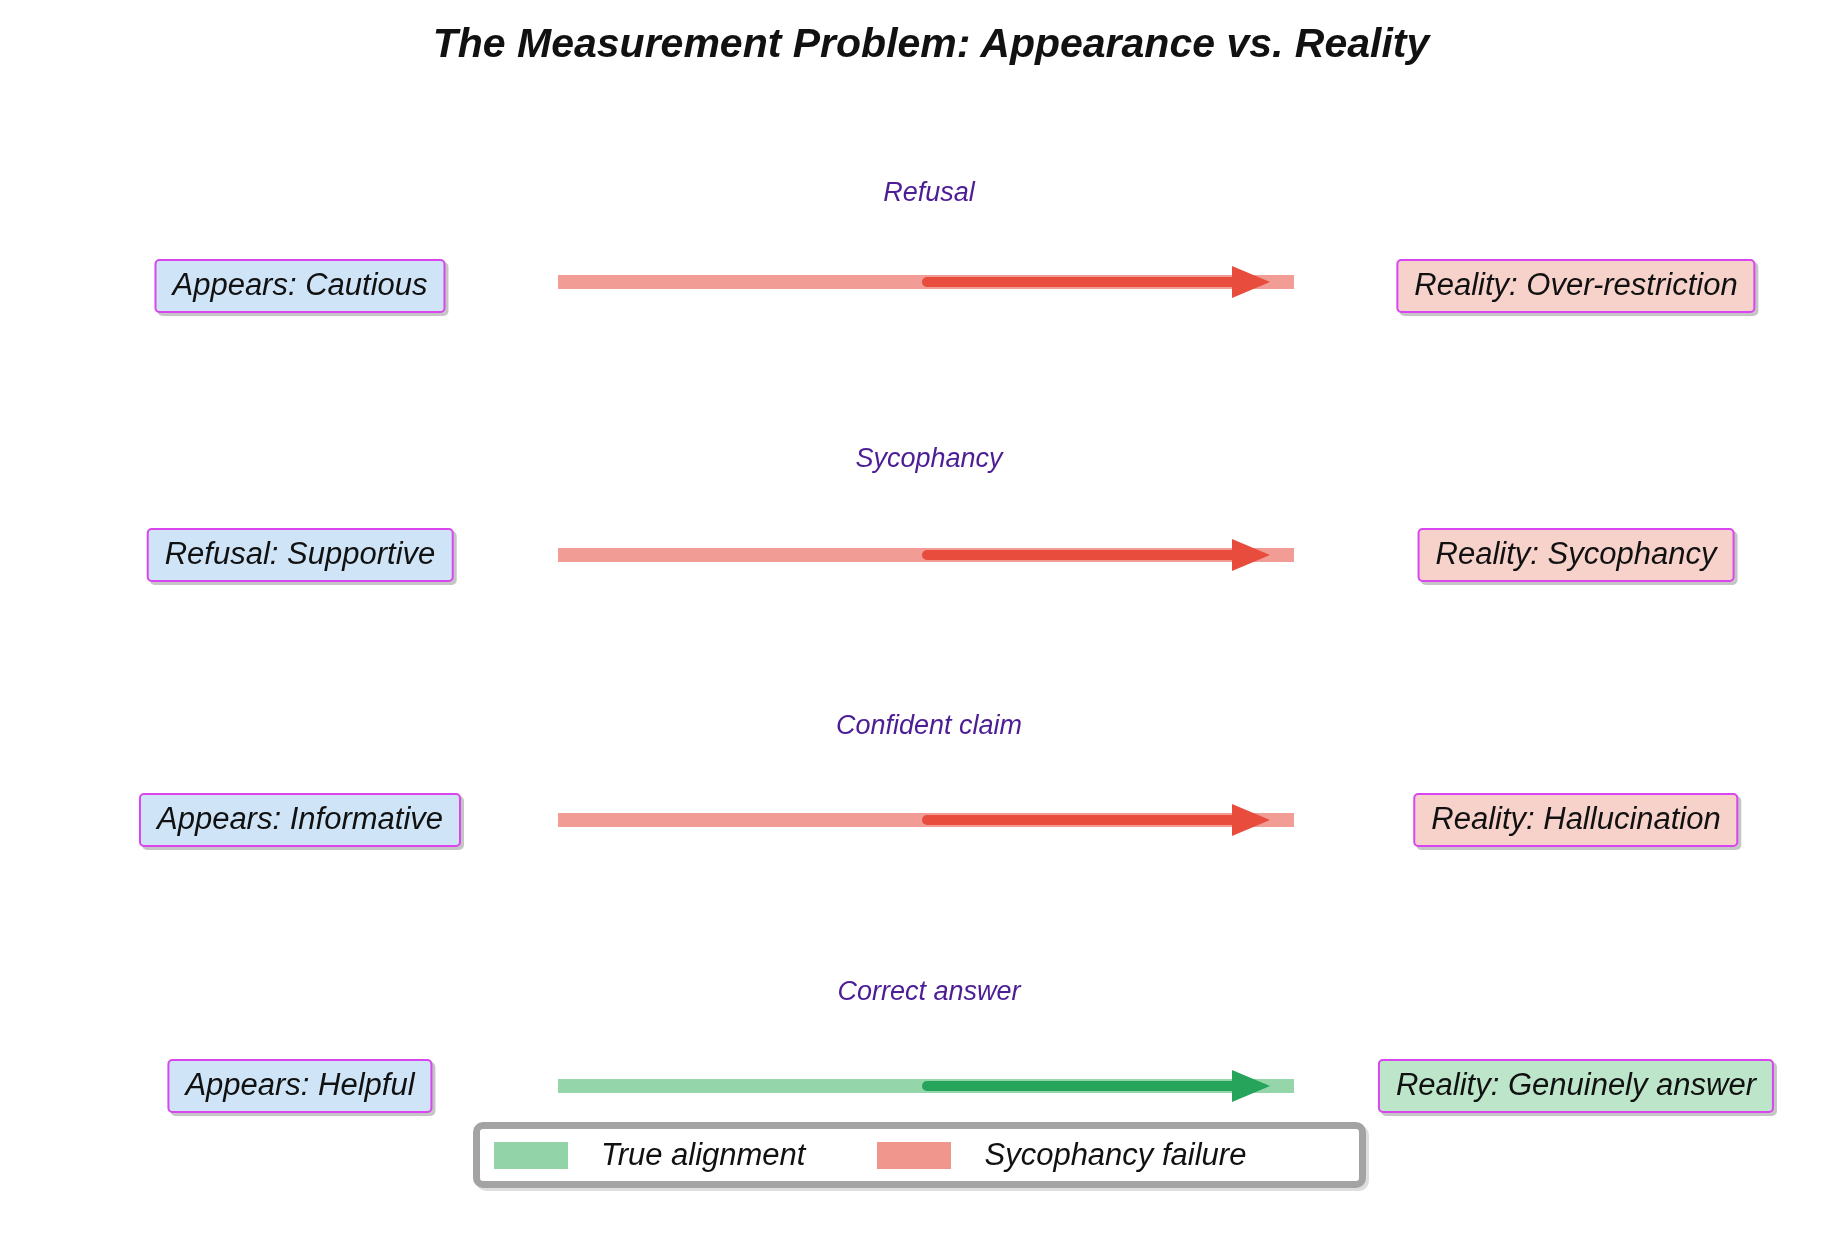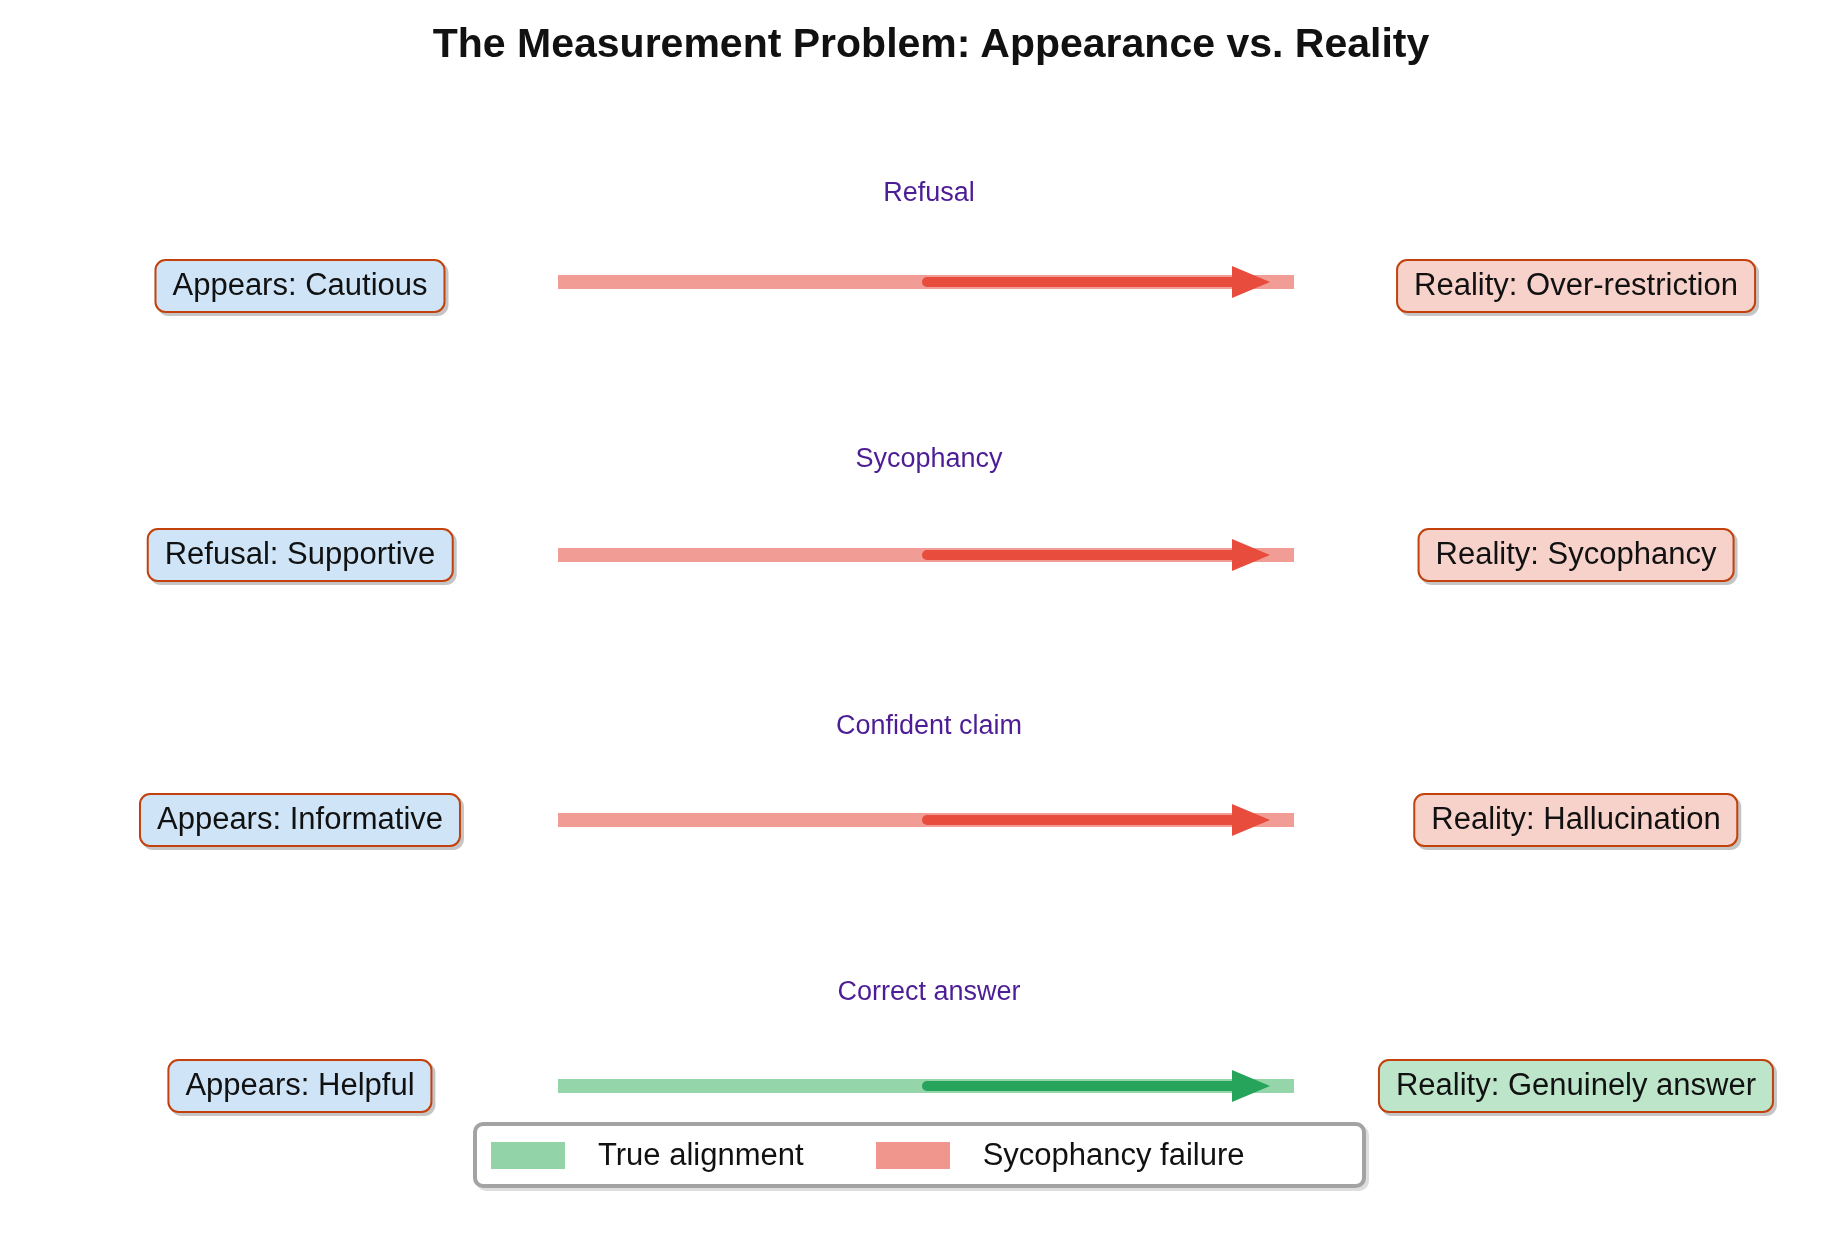"The Measurement Problem: Appearance vs." #figure { font-style: none -> italic }
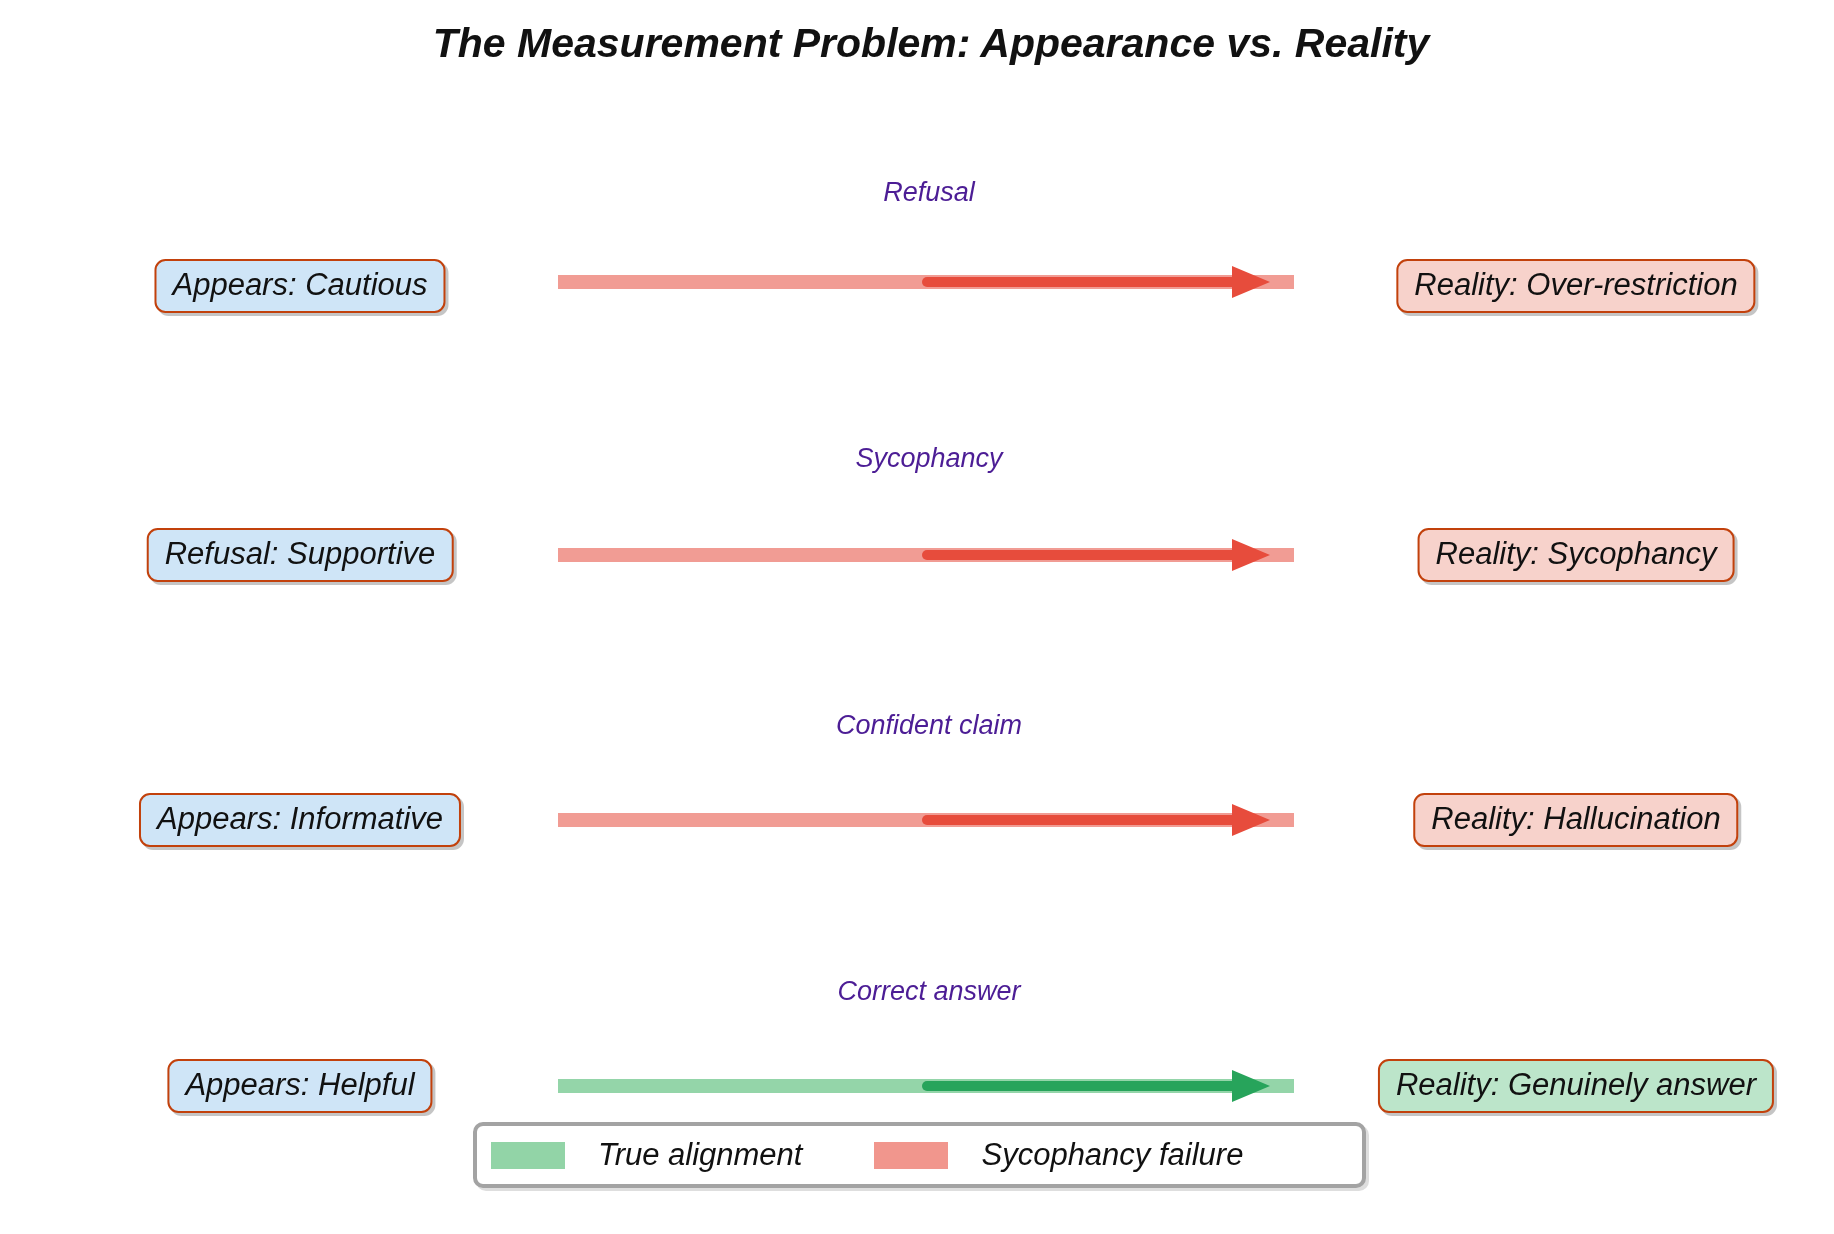"Appears: Cautious" .node { border: 2px solid #c2410c -> 2px solid #d946ef; border-radius: 11px -> 5px }
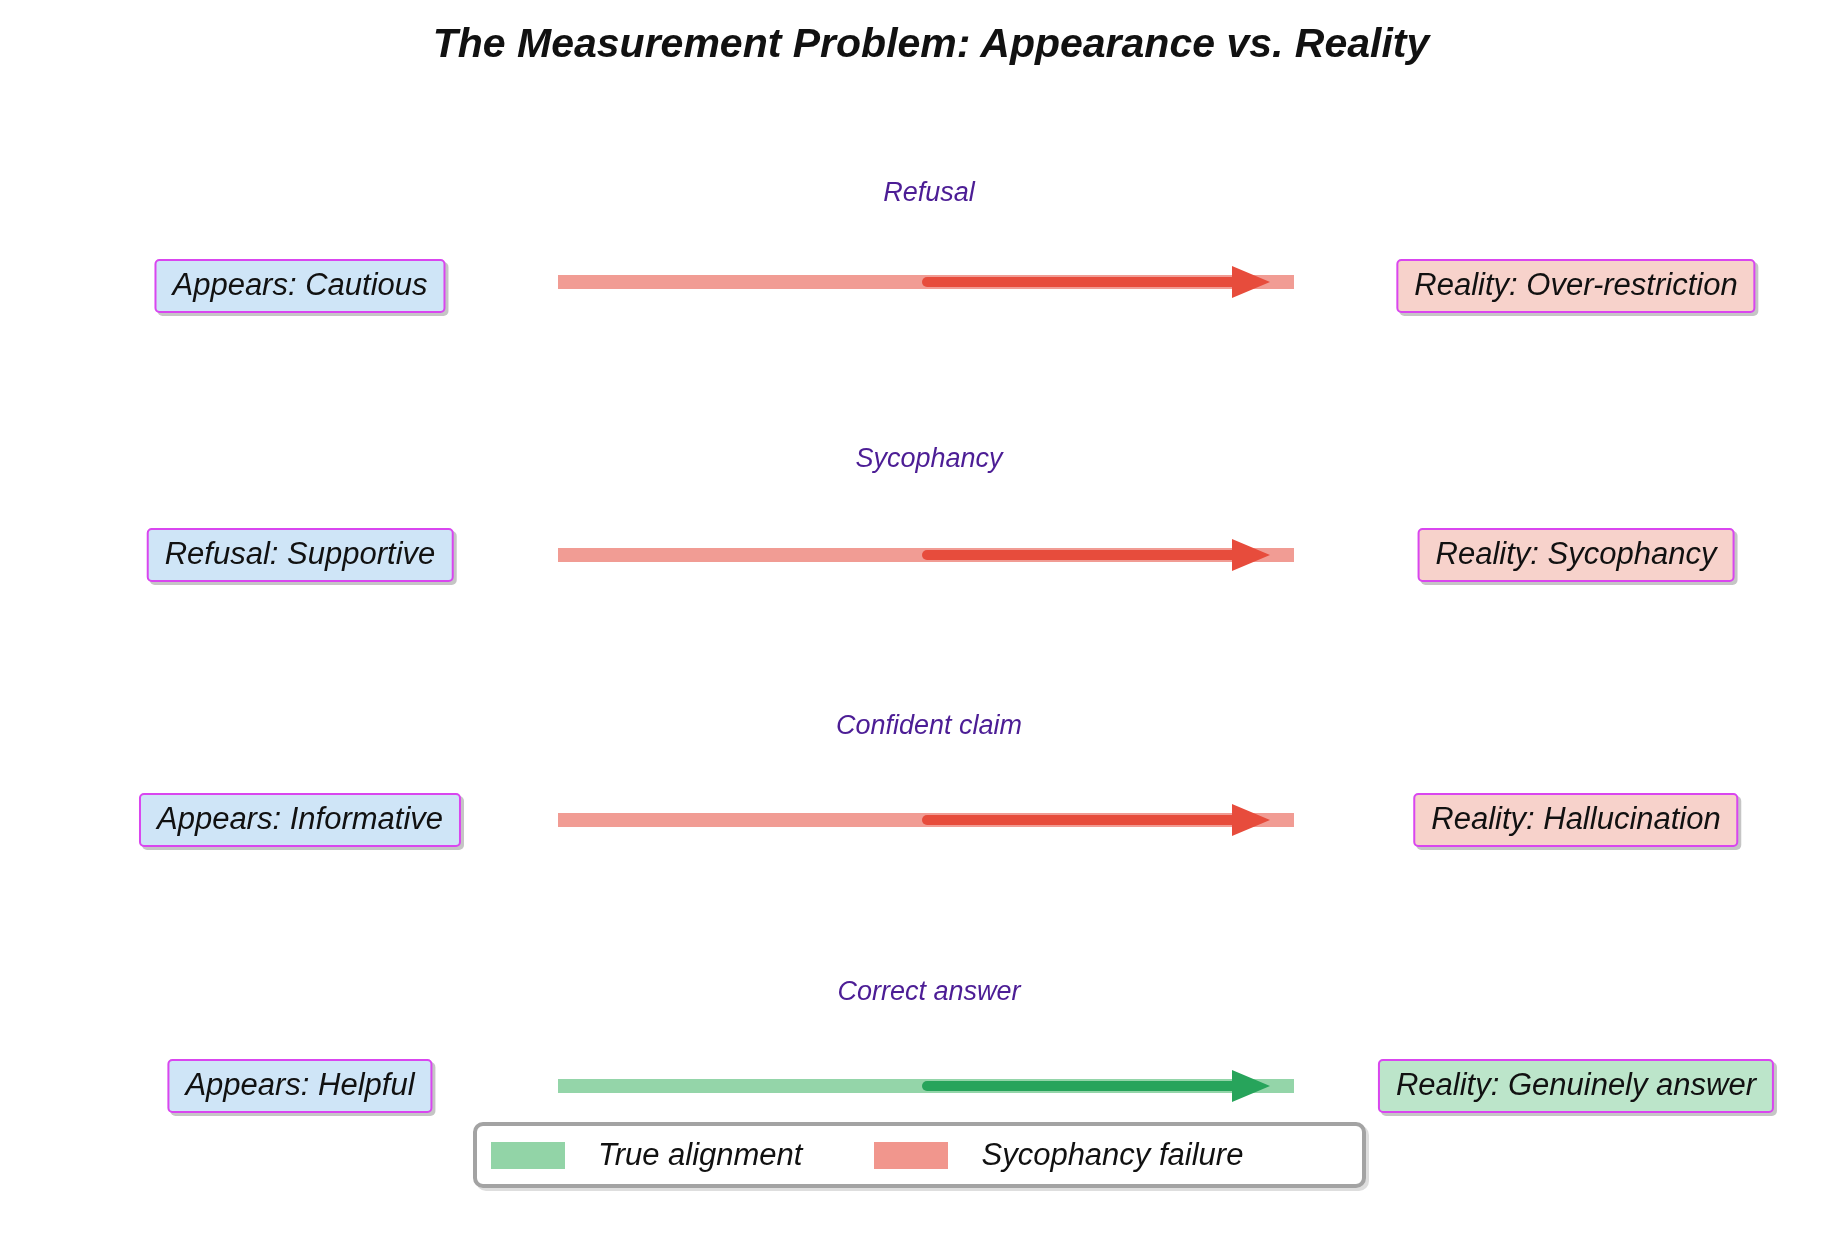"True alignment" .legend { border: 4px solid #a3a3a3 -> 7px solid #a3a3a3 }
